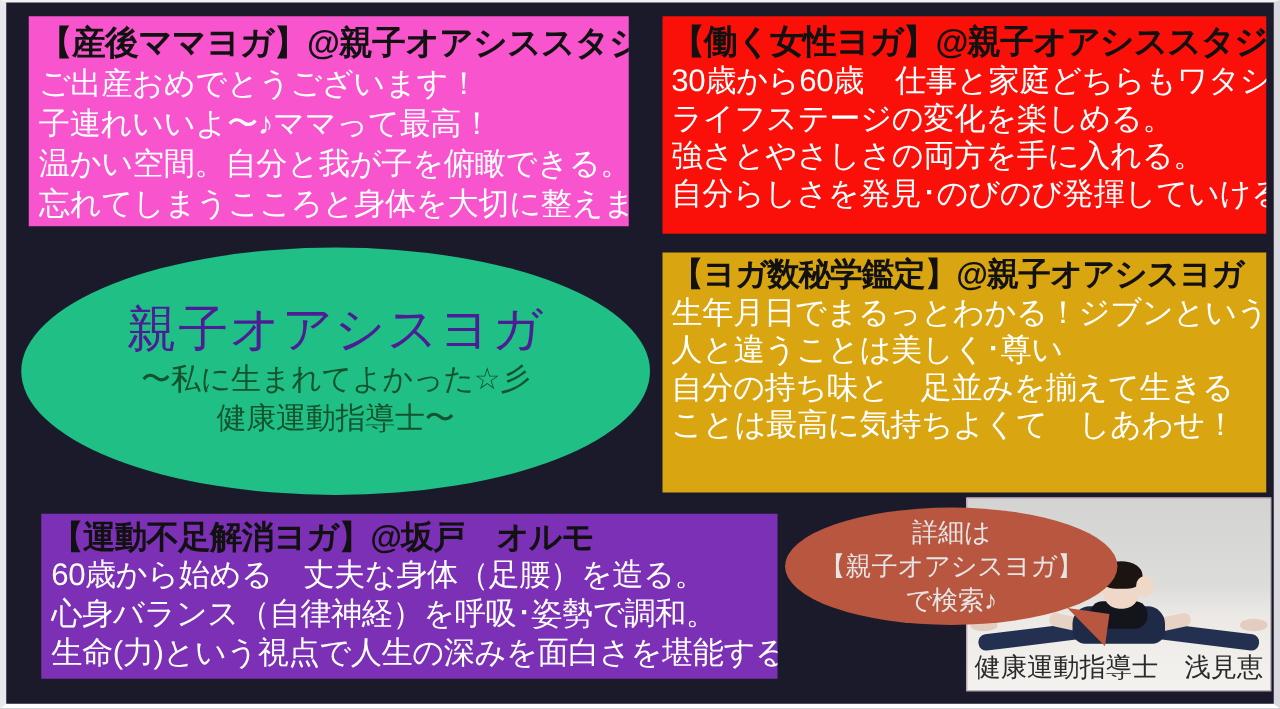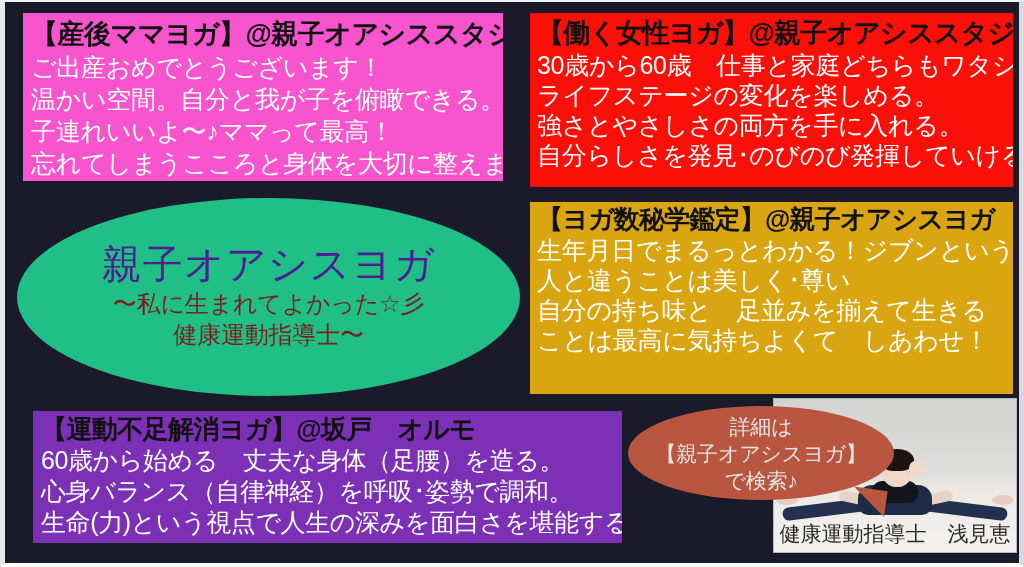"温かい空間。自分と我が子を俯瞰できる。" div.bodyline { order: before "子連れいいよ〜♪ママって最高！" -> after "子連れいいよ〜♪ママって最高！" }
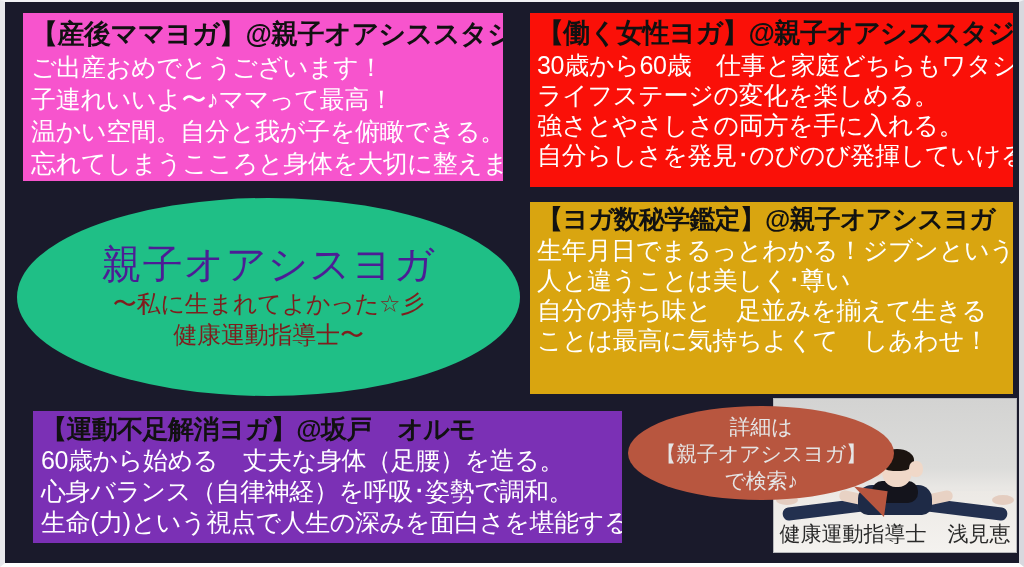"〜私に生まれてよかった☆彡" #brand-ellipse .brand-sub { color: #7f1d1d -> #14532d }
